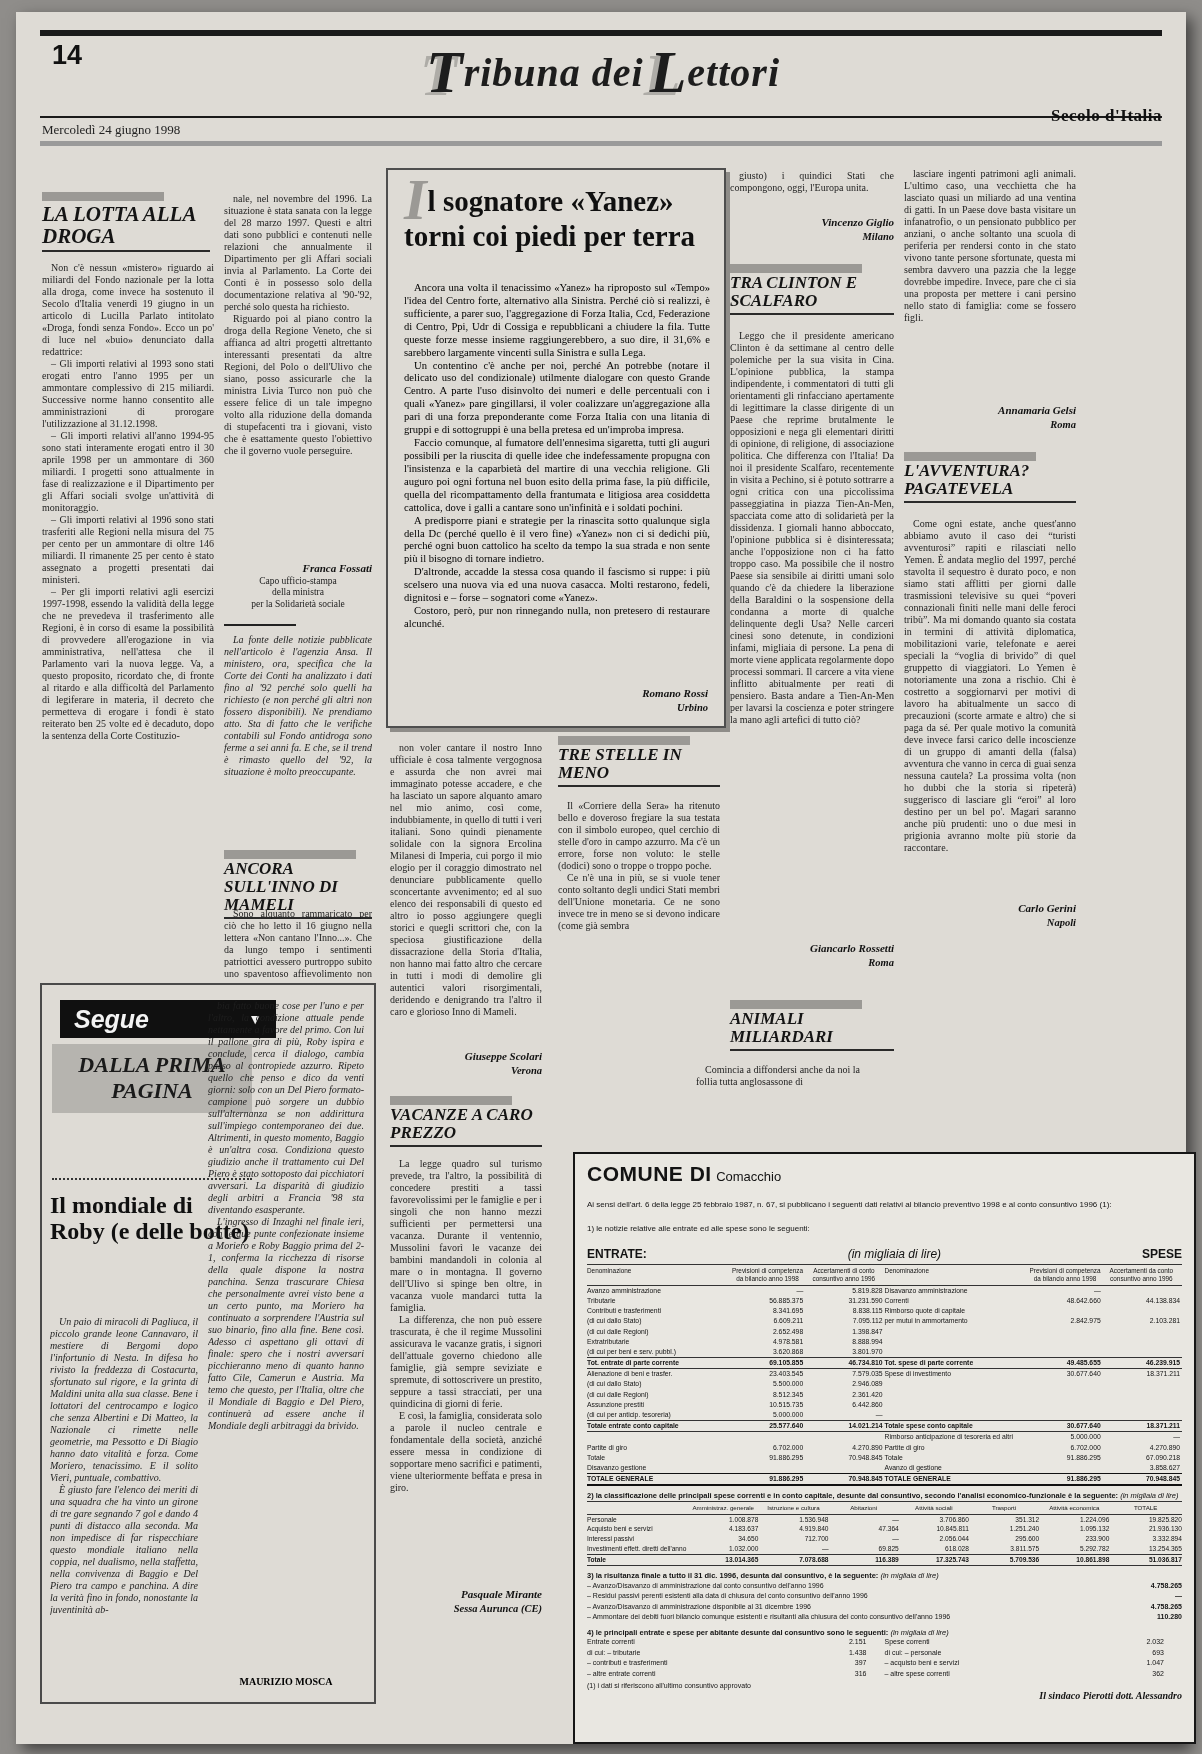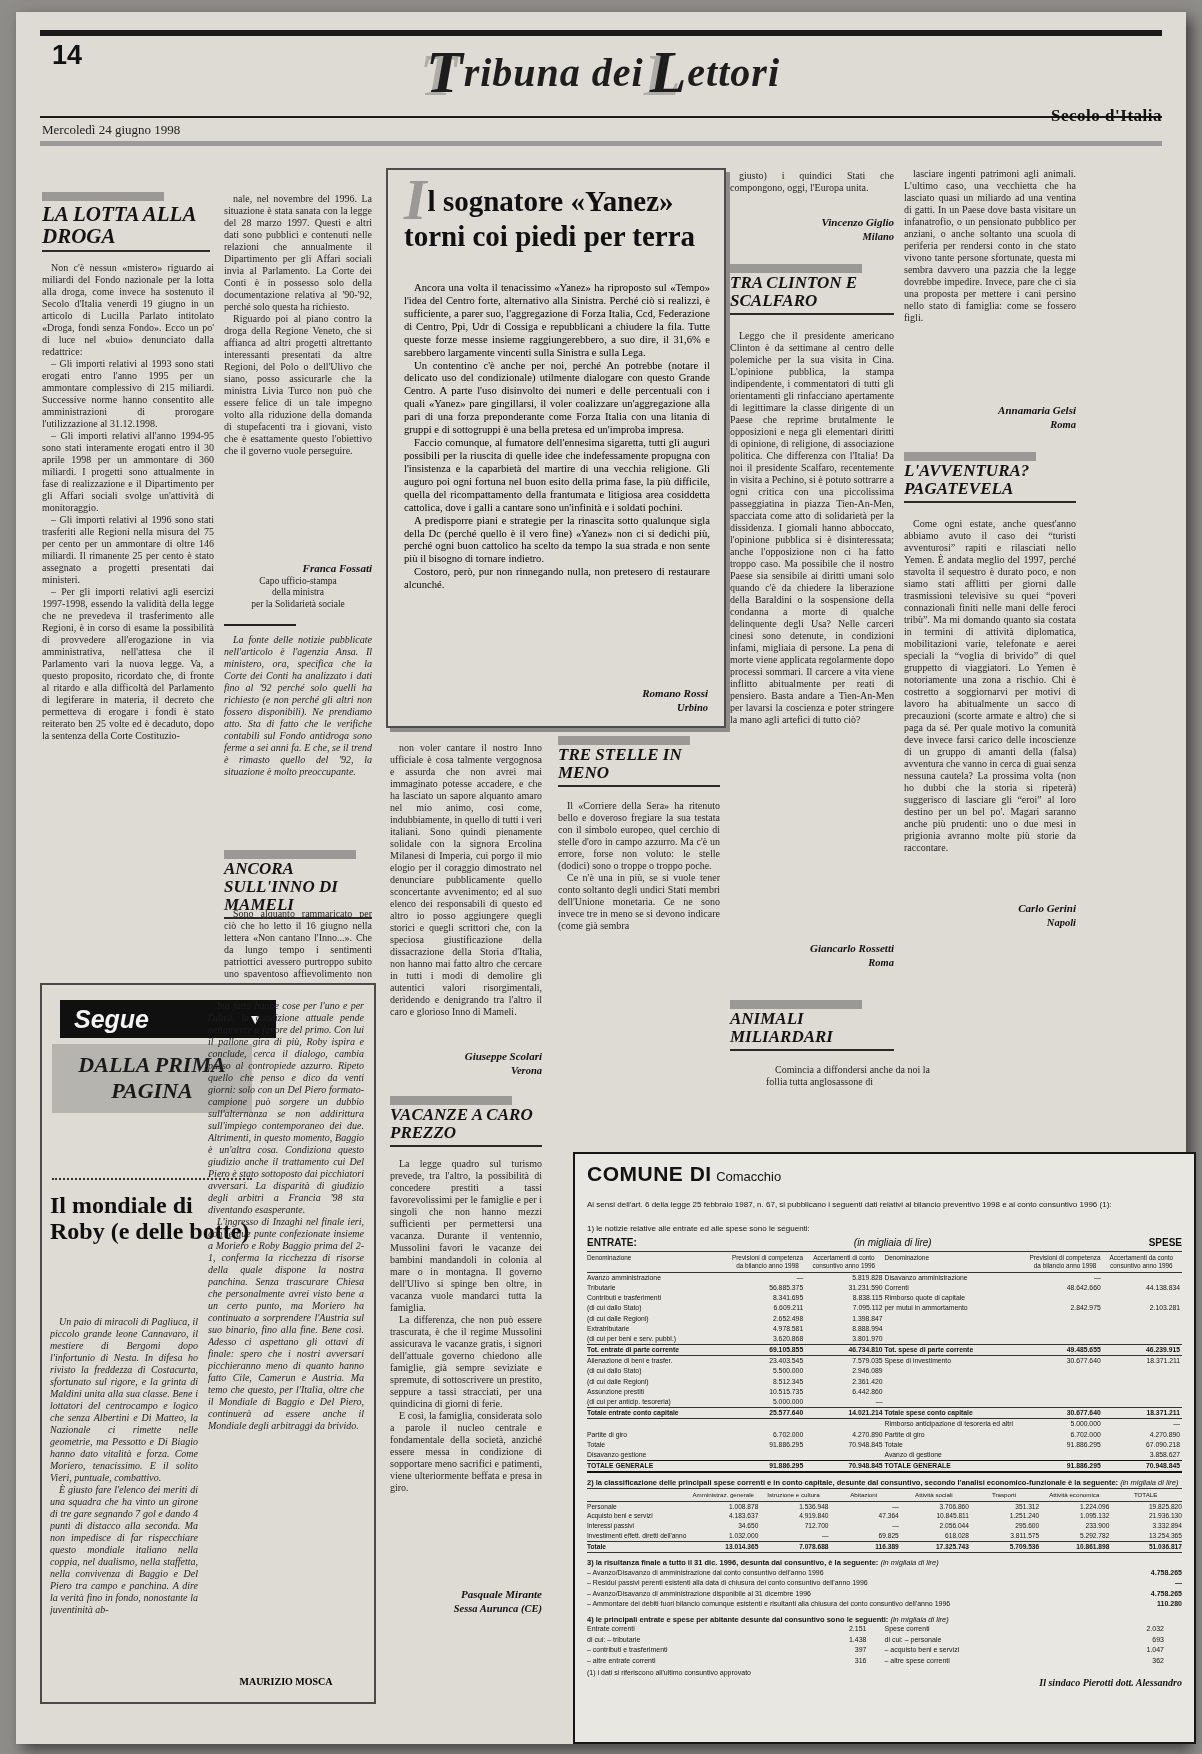"D'altronde, accadde la stessa cosa" p { html: none -> <p>D'altronde, accadde la stessa cosa quando il fascismo si ruppe: i più scelsero una nuova via ed una nuova casacca. Molti restarono, fedeli, dignitosi e – forse – sognatori come «Yanez».</p> }
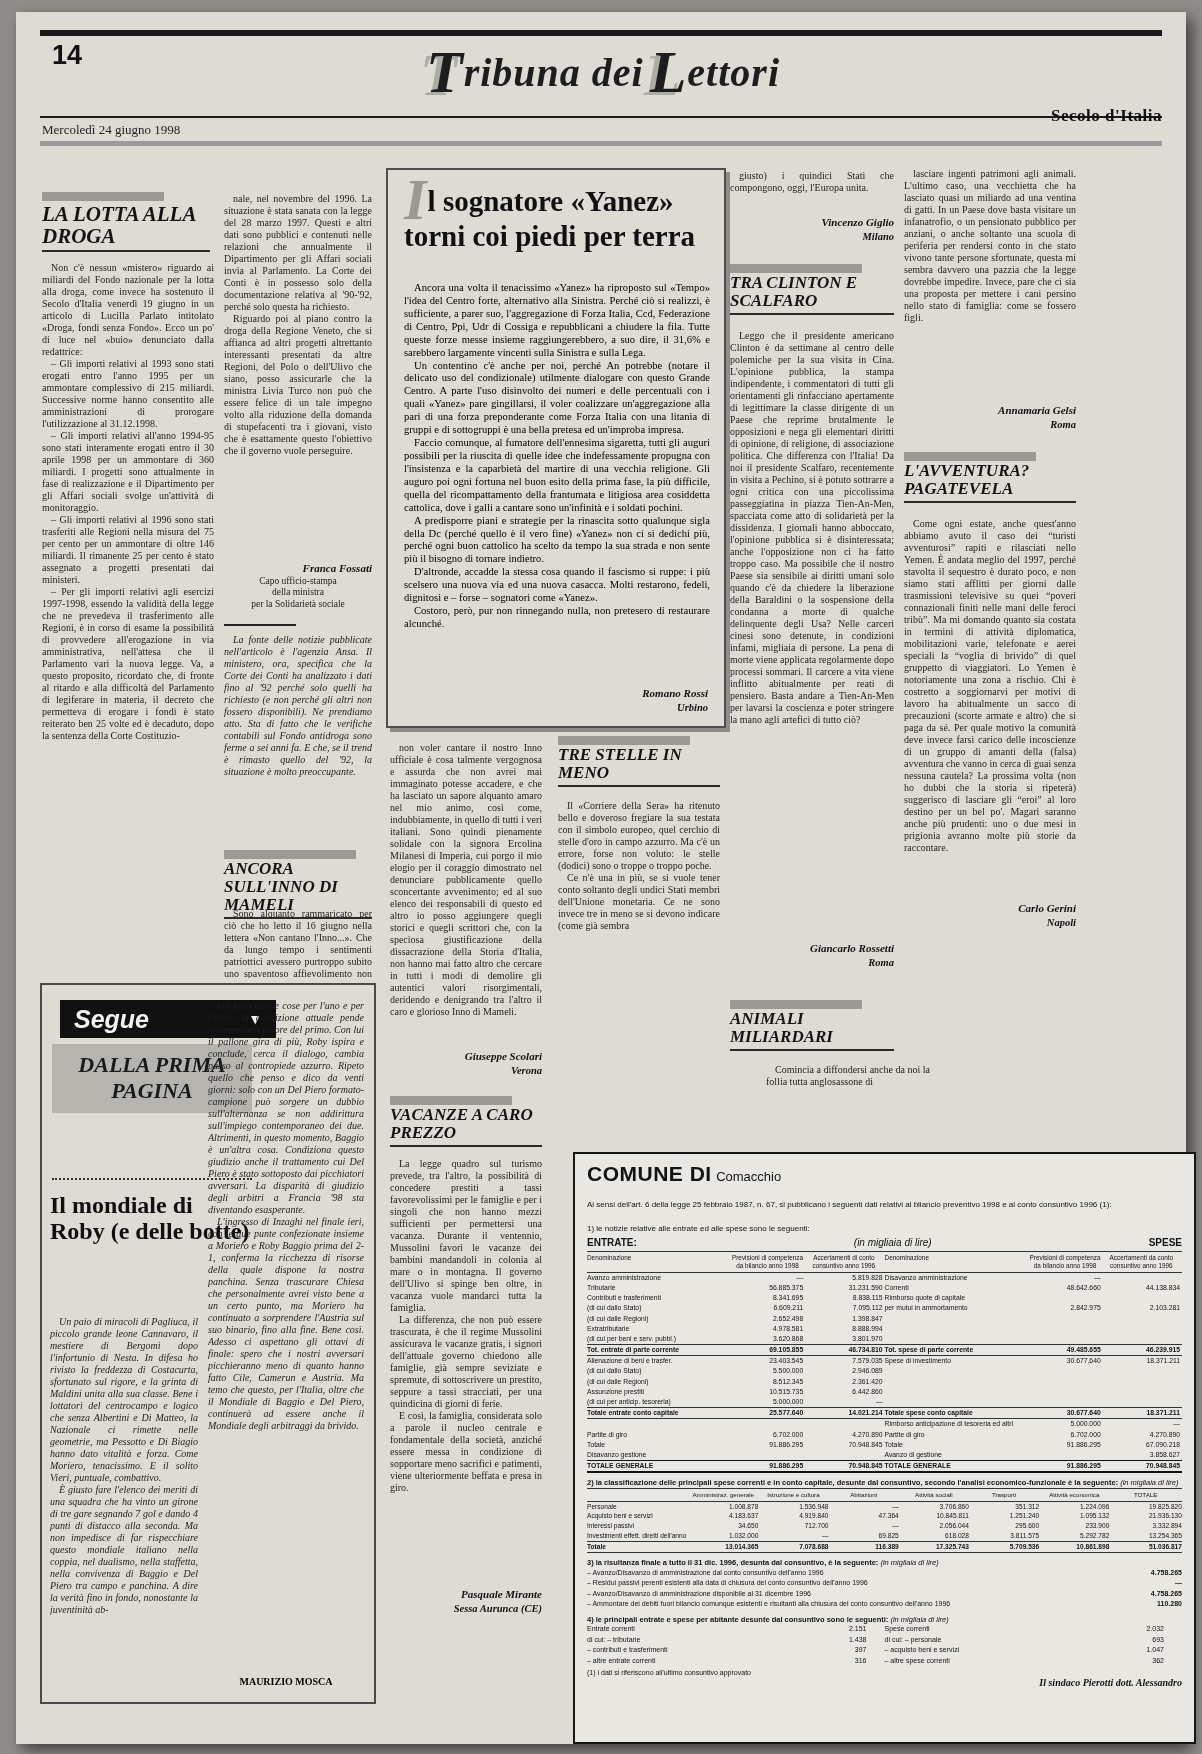"Comincia a diffondersi anche da" div.abs { left: 766px -> 696px }
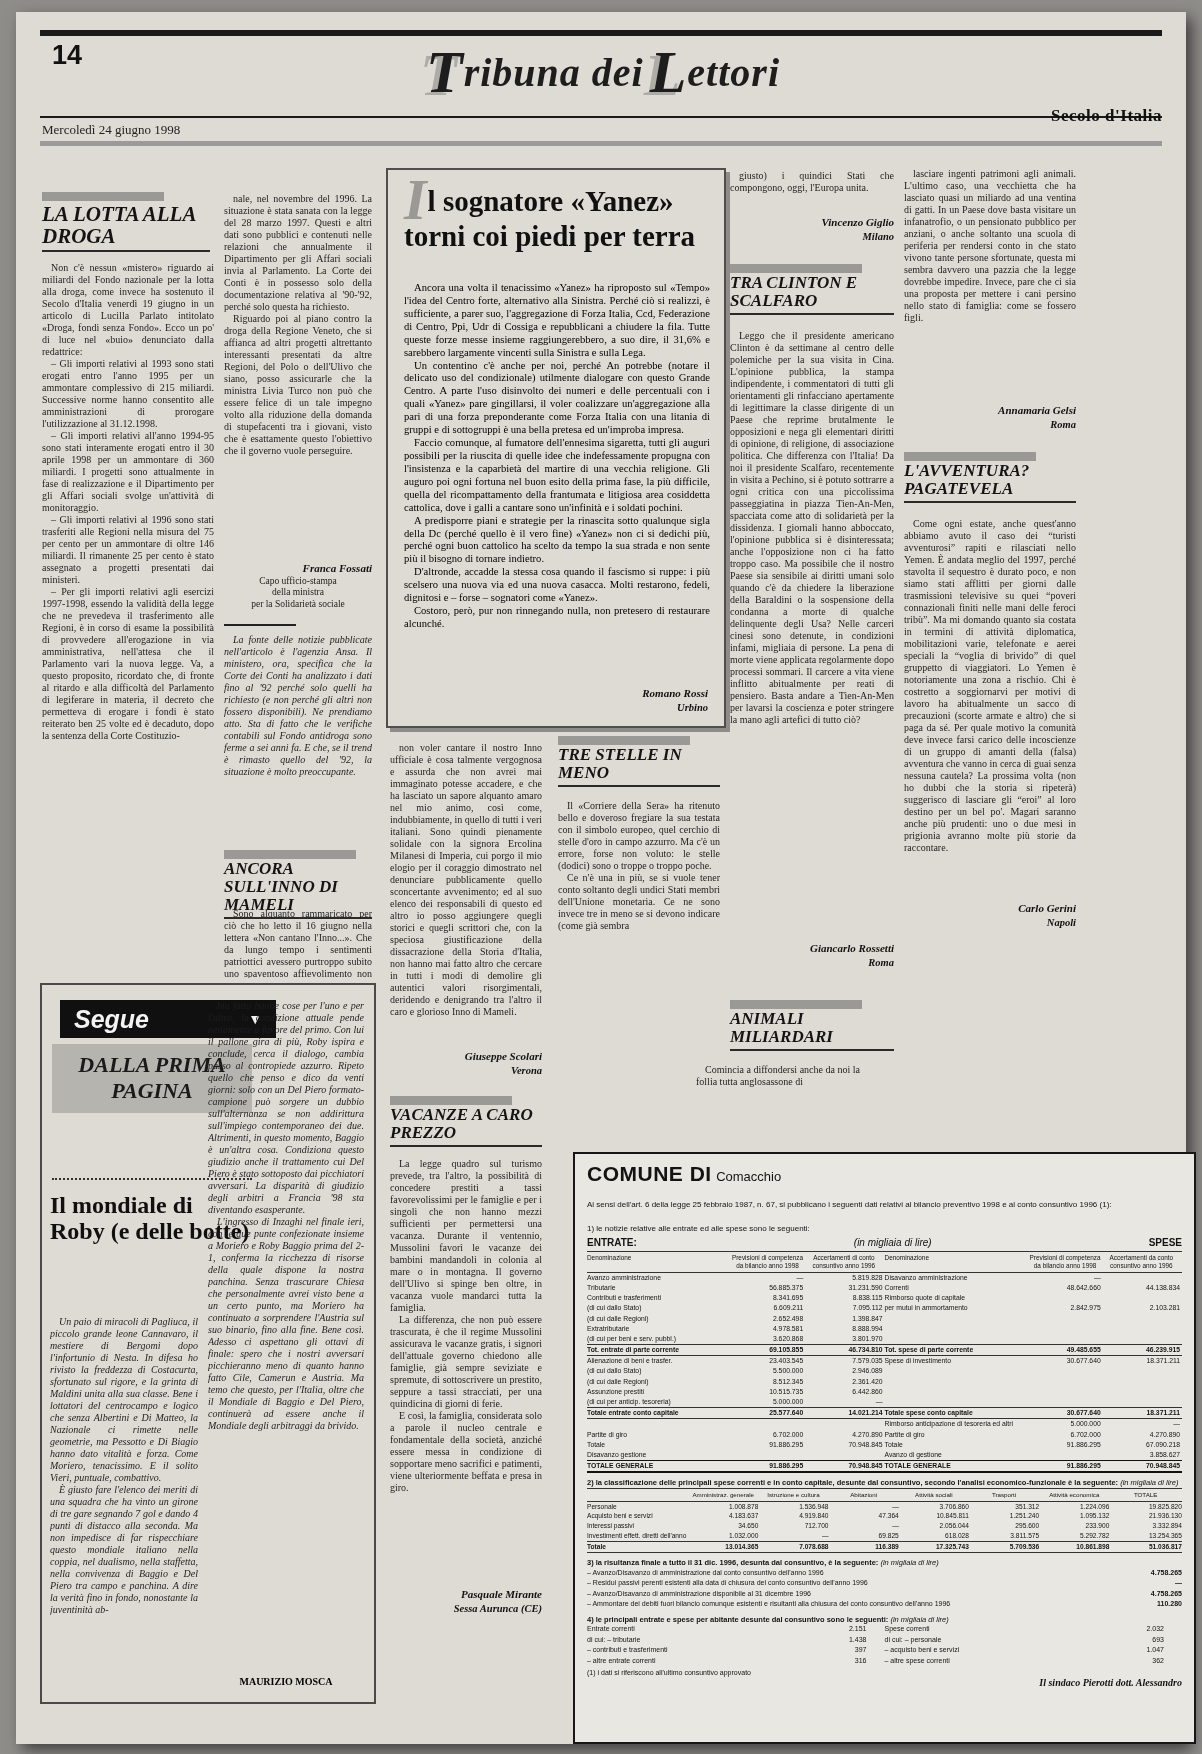"ENTRATE:" .com-lineflex { font-size: 10px -> 12px; margin-top: 2px -> 12px }
